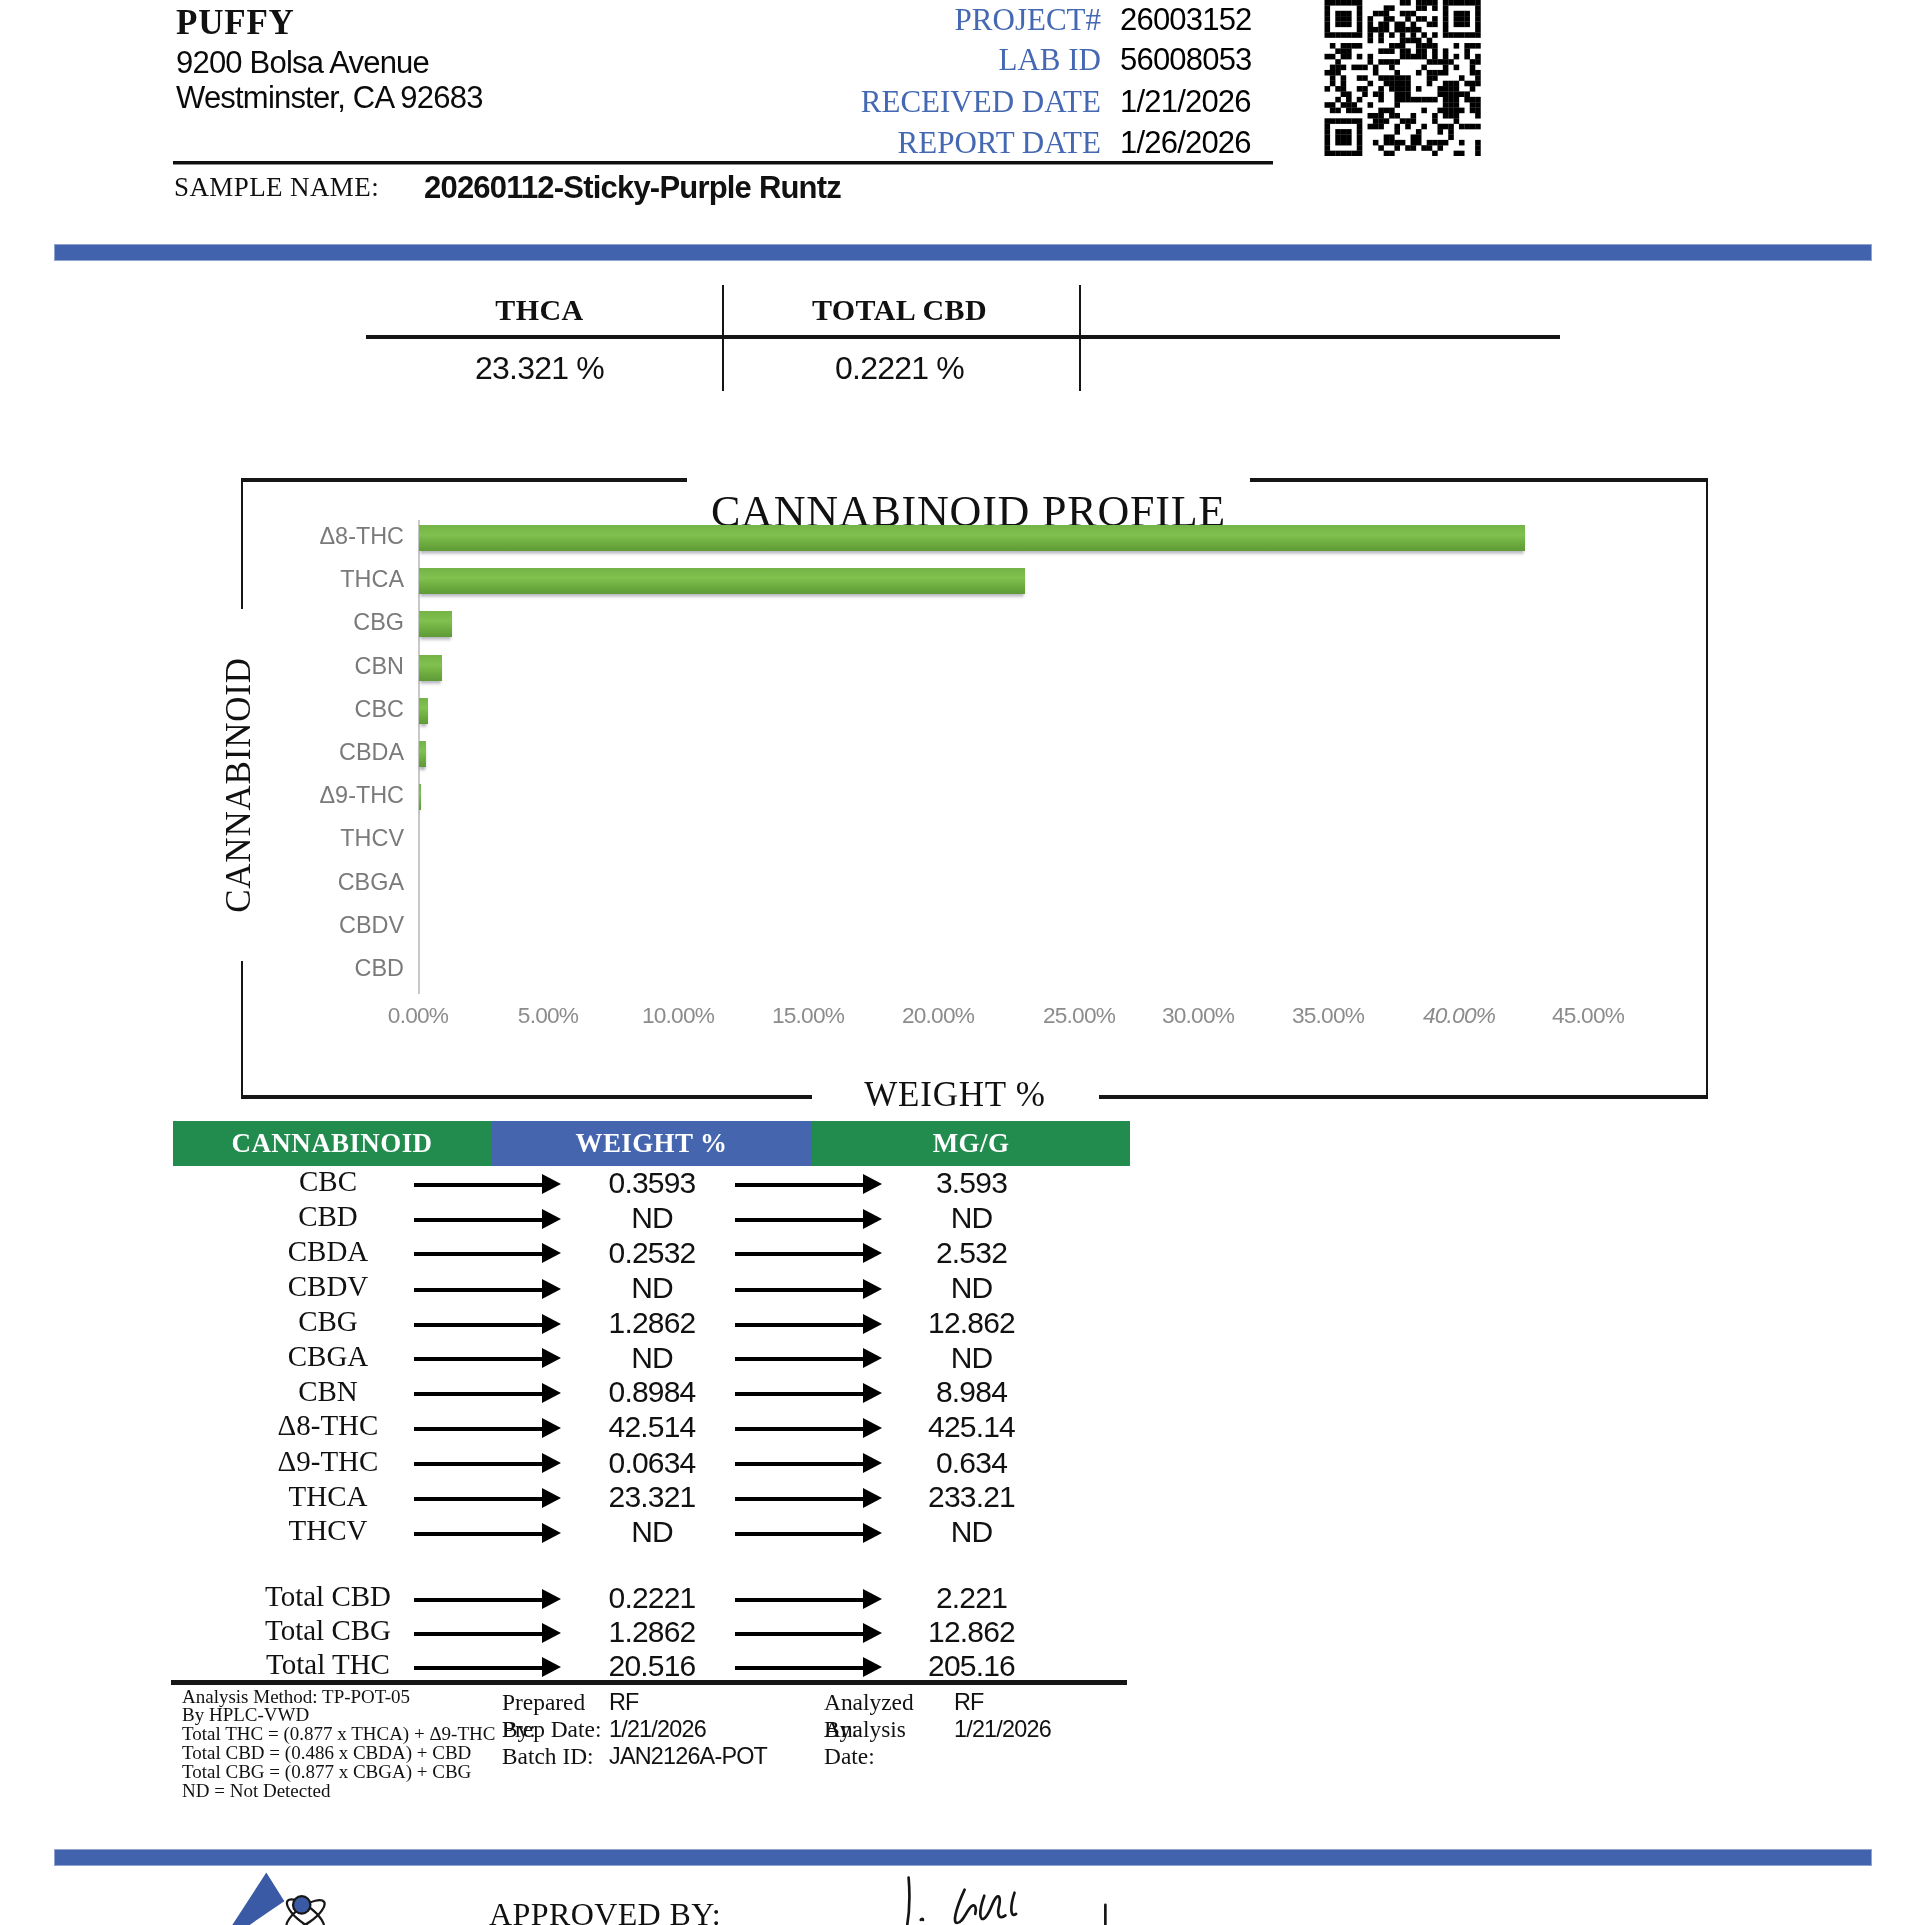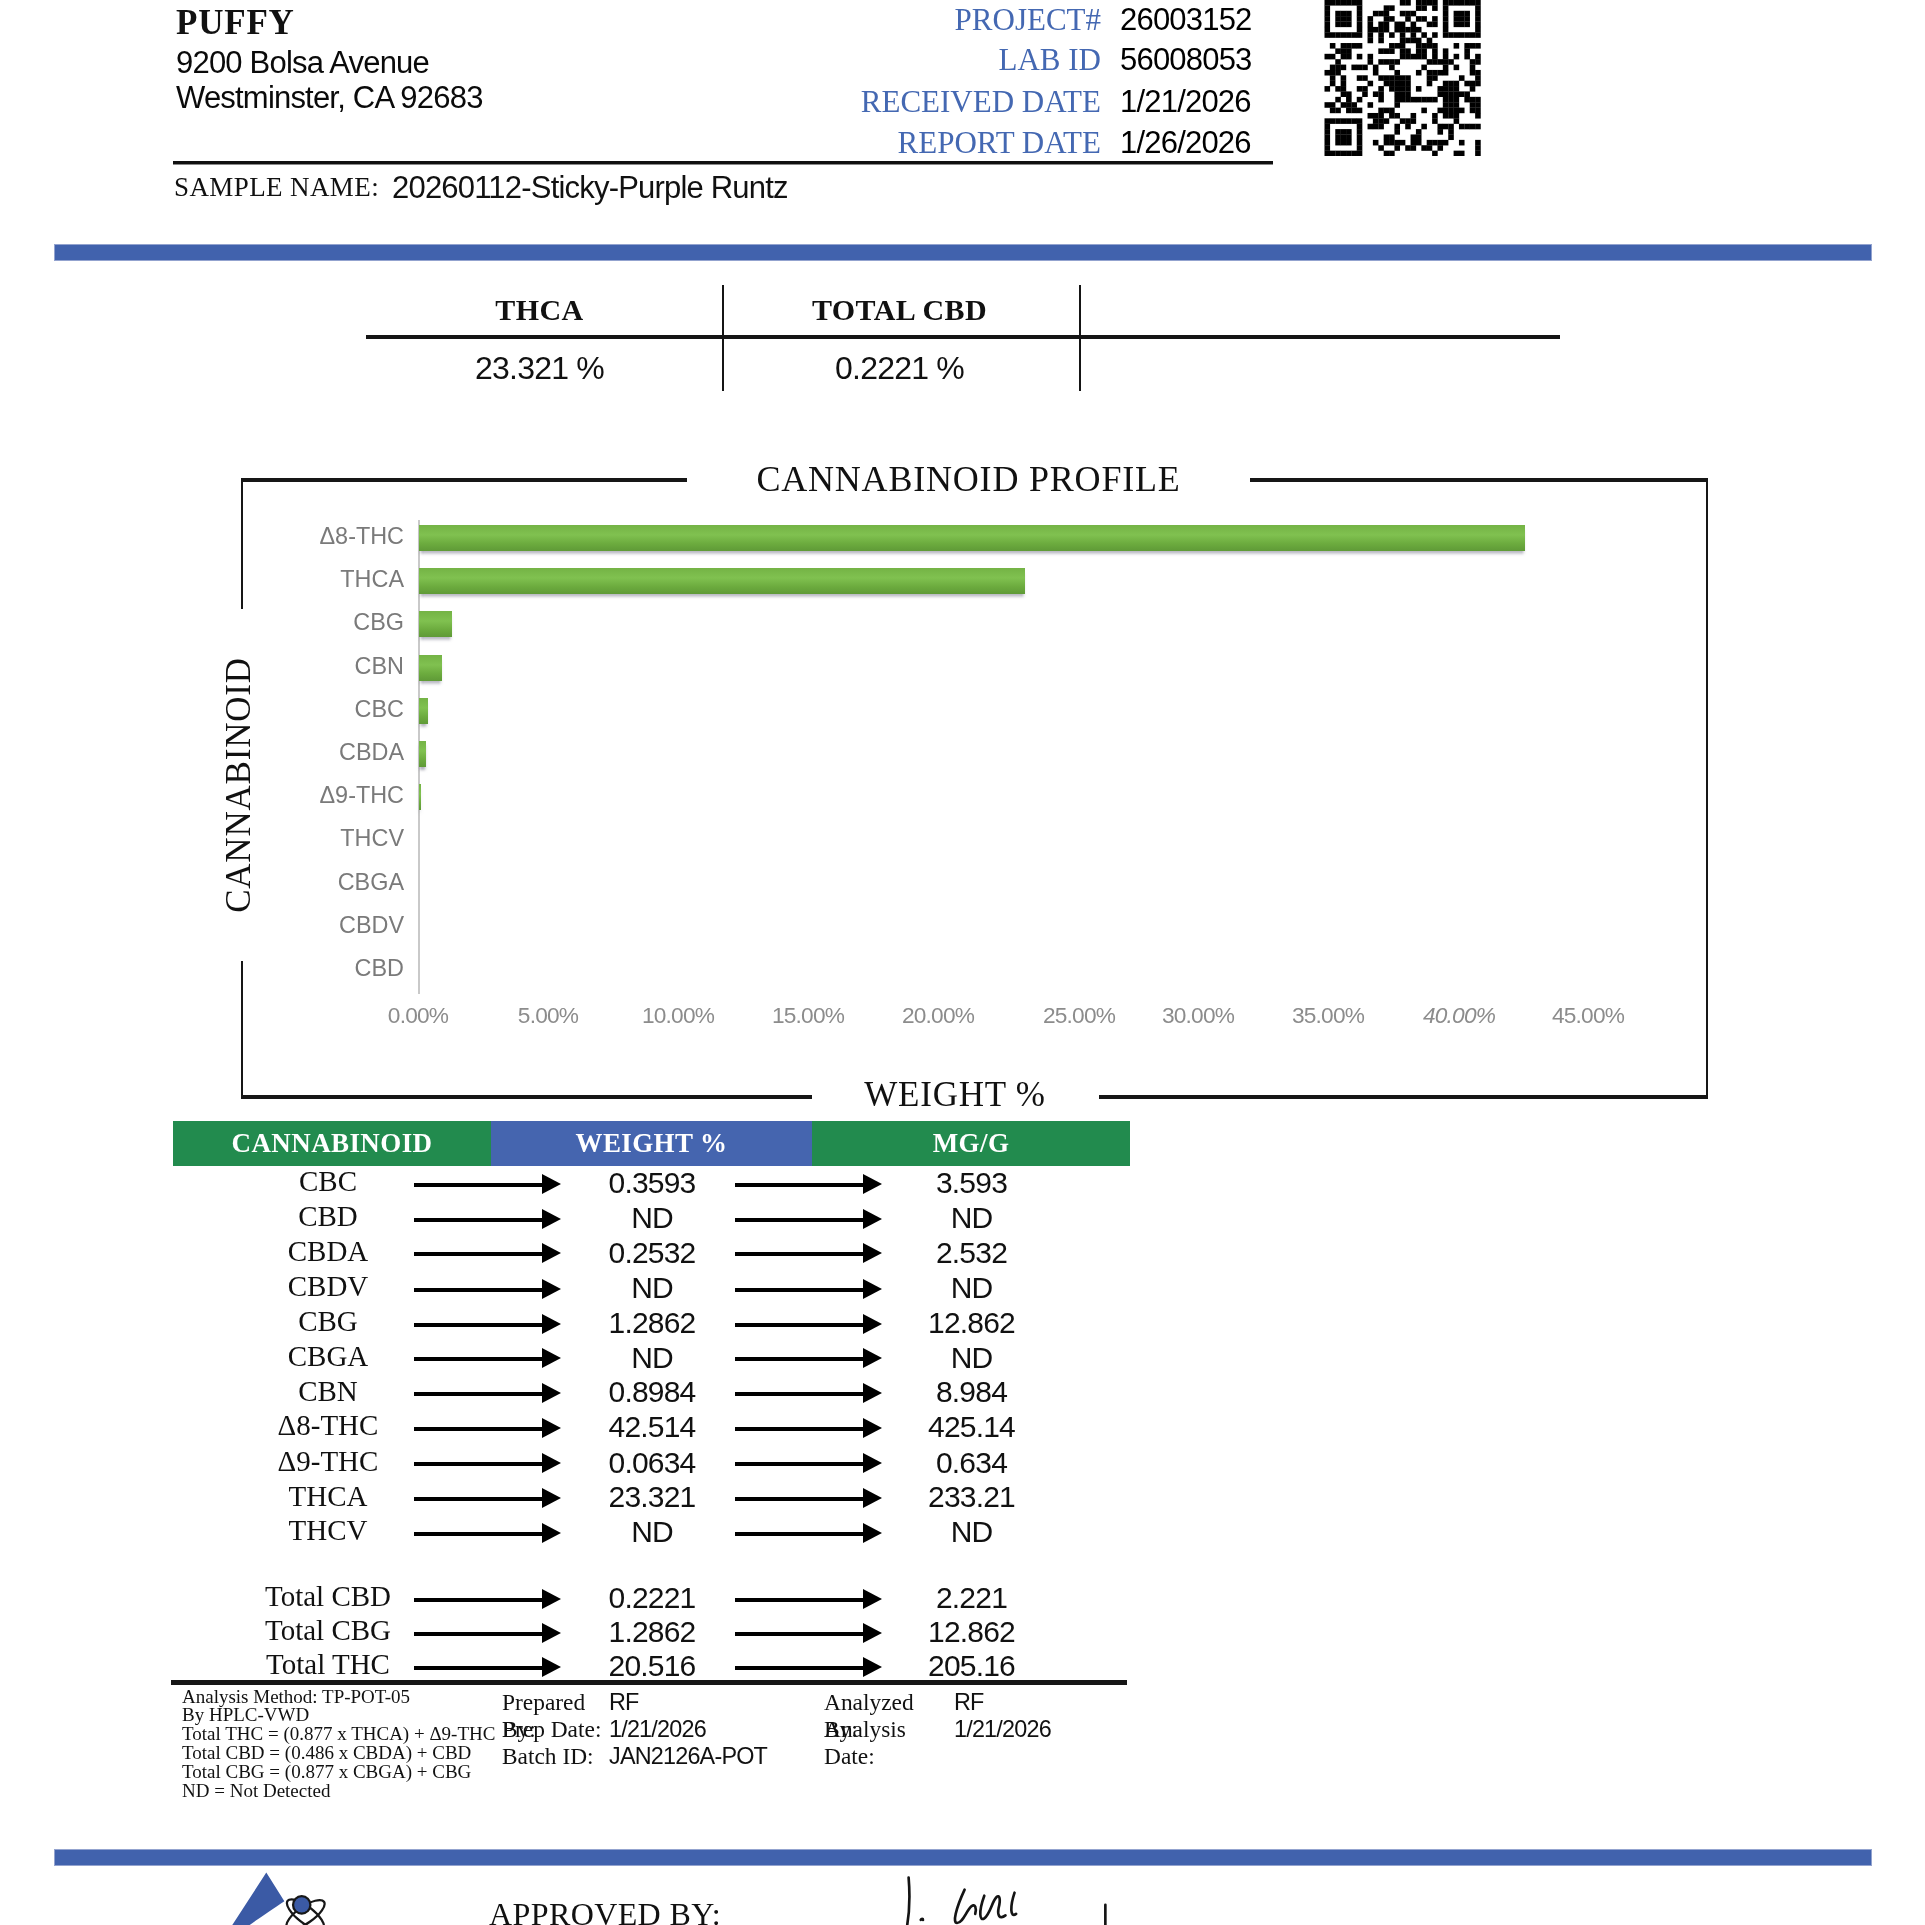"20260112-Sticky-Purple Runtz" div.abs { font-weight: none -> bold; left: 392px -> 424px }
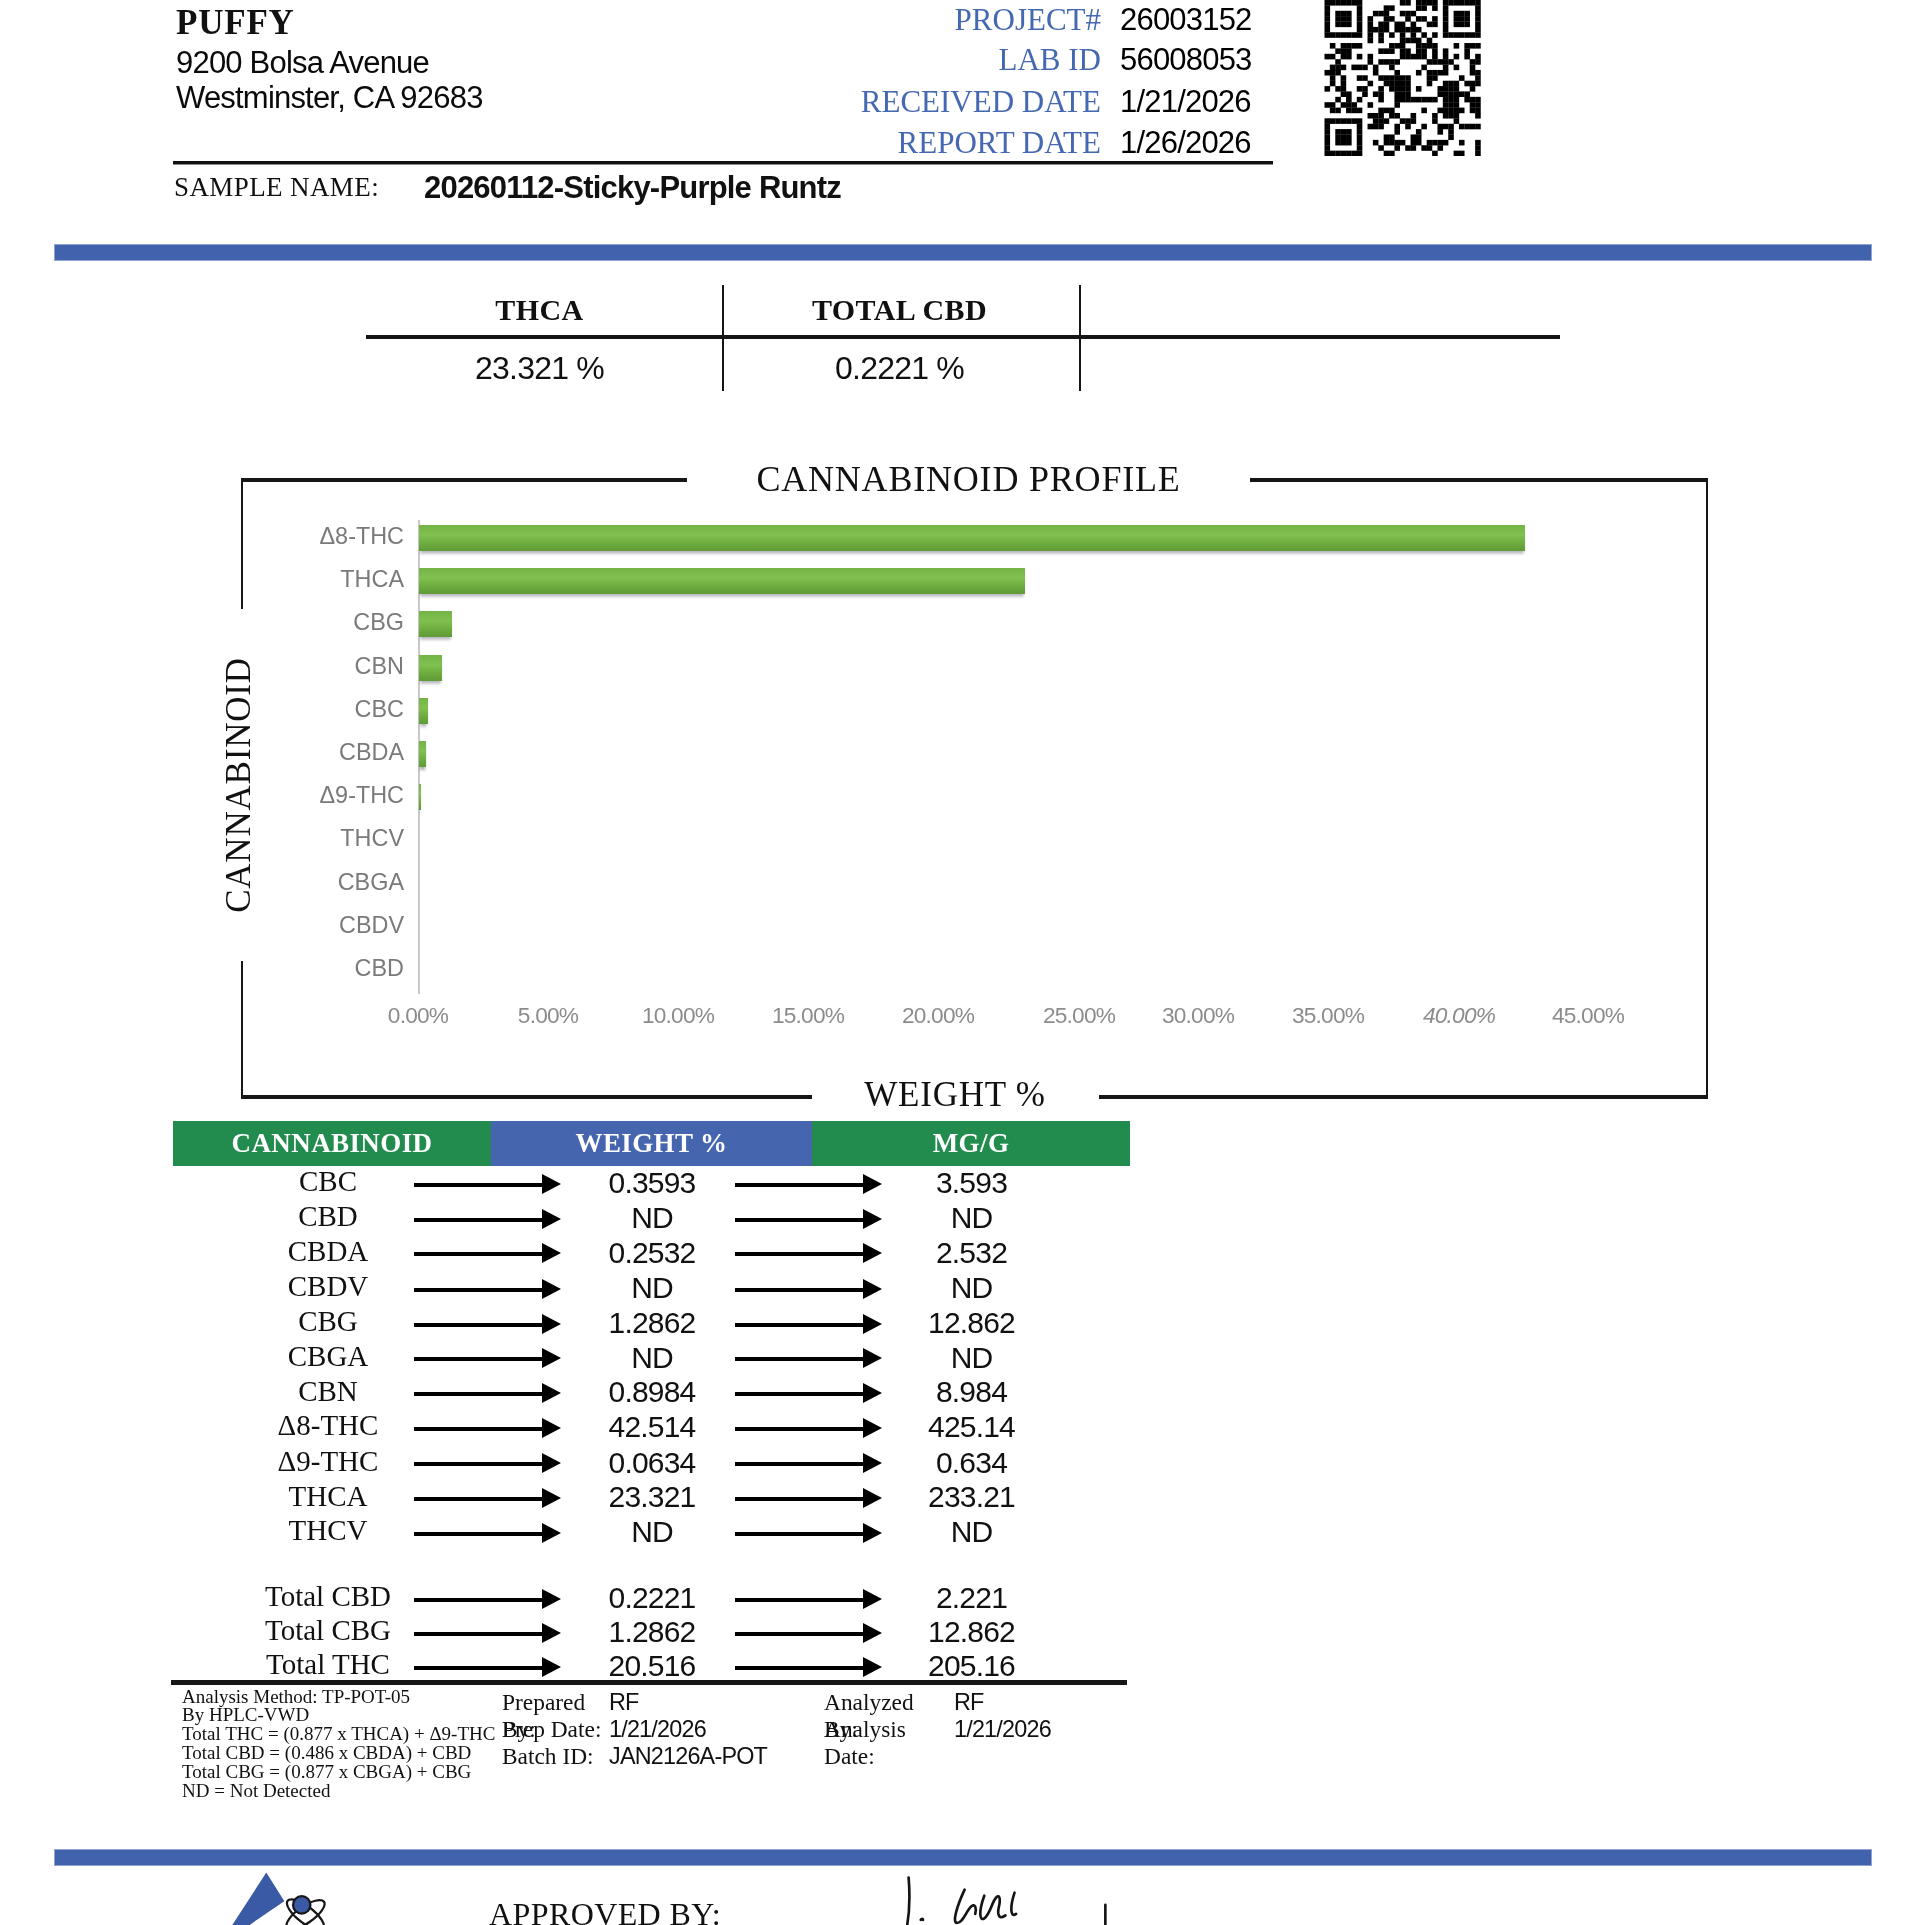"CANNABINOID PROFILE" .chart-title { font-size: 36px -> 44px; margin-top: none -> 28px }
